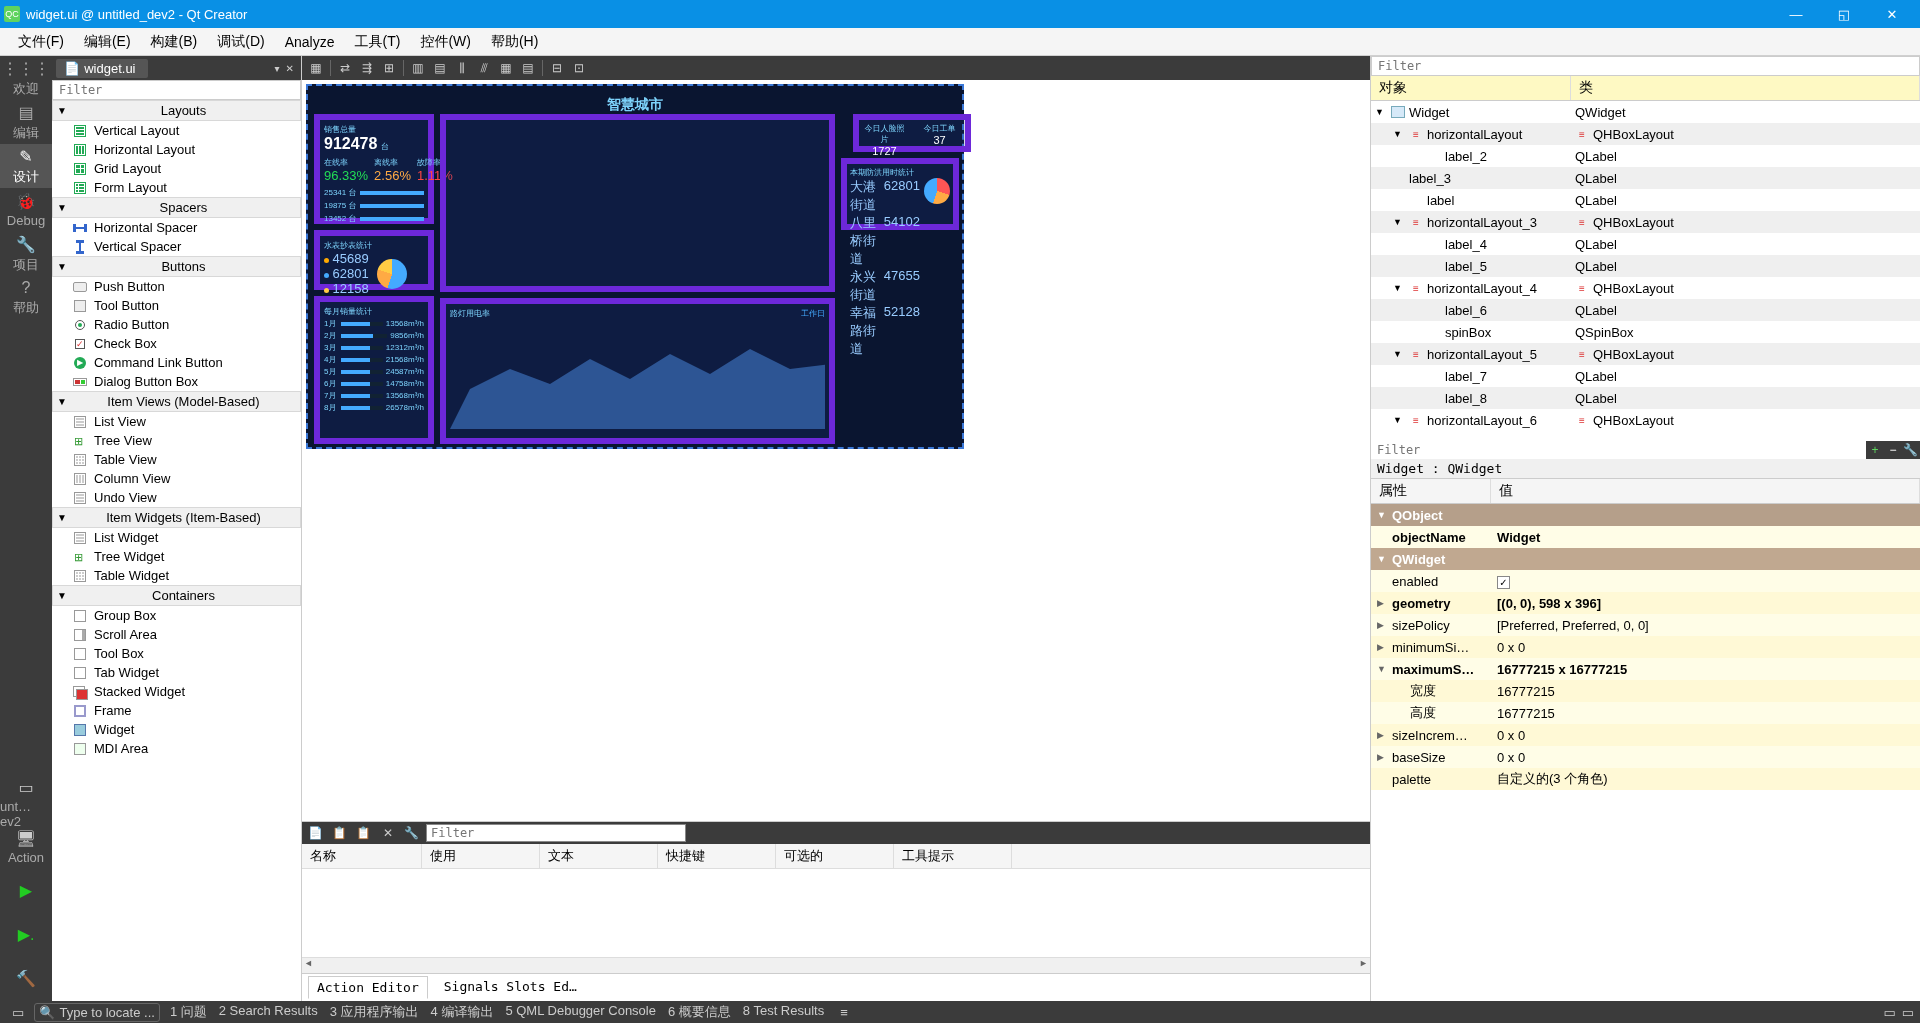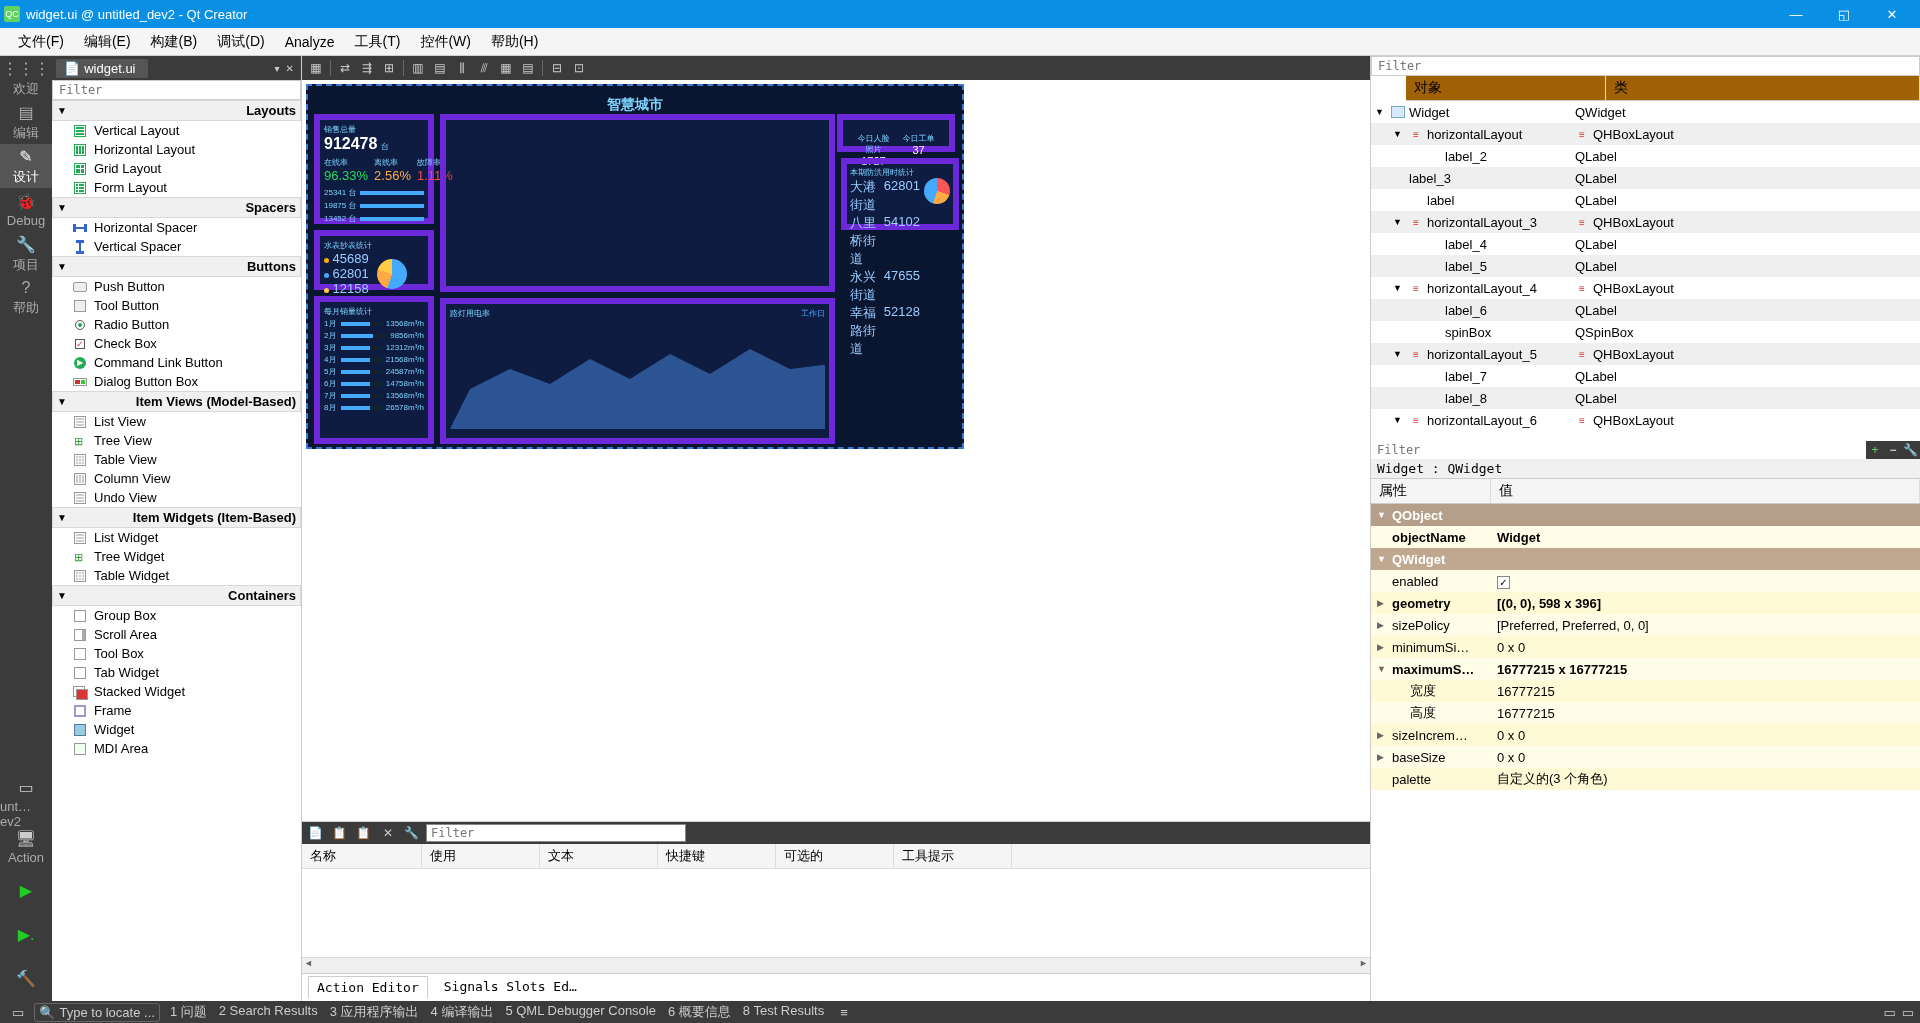"对象" .obj-header { background: #a16207 -> #fef9c3; margin-left: 35px -> none }
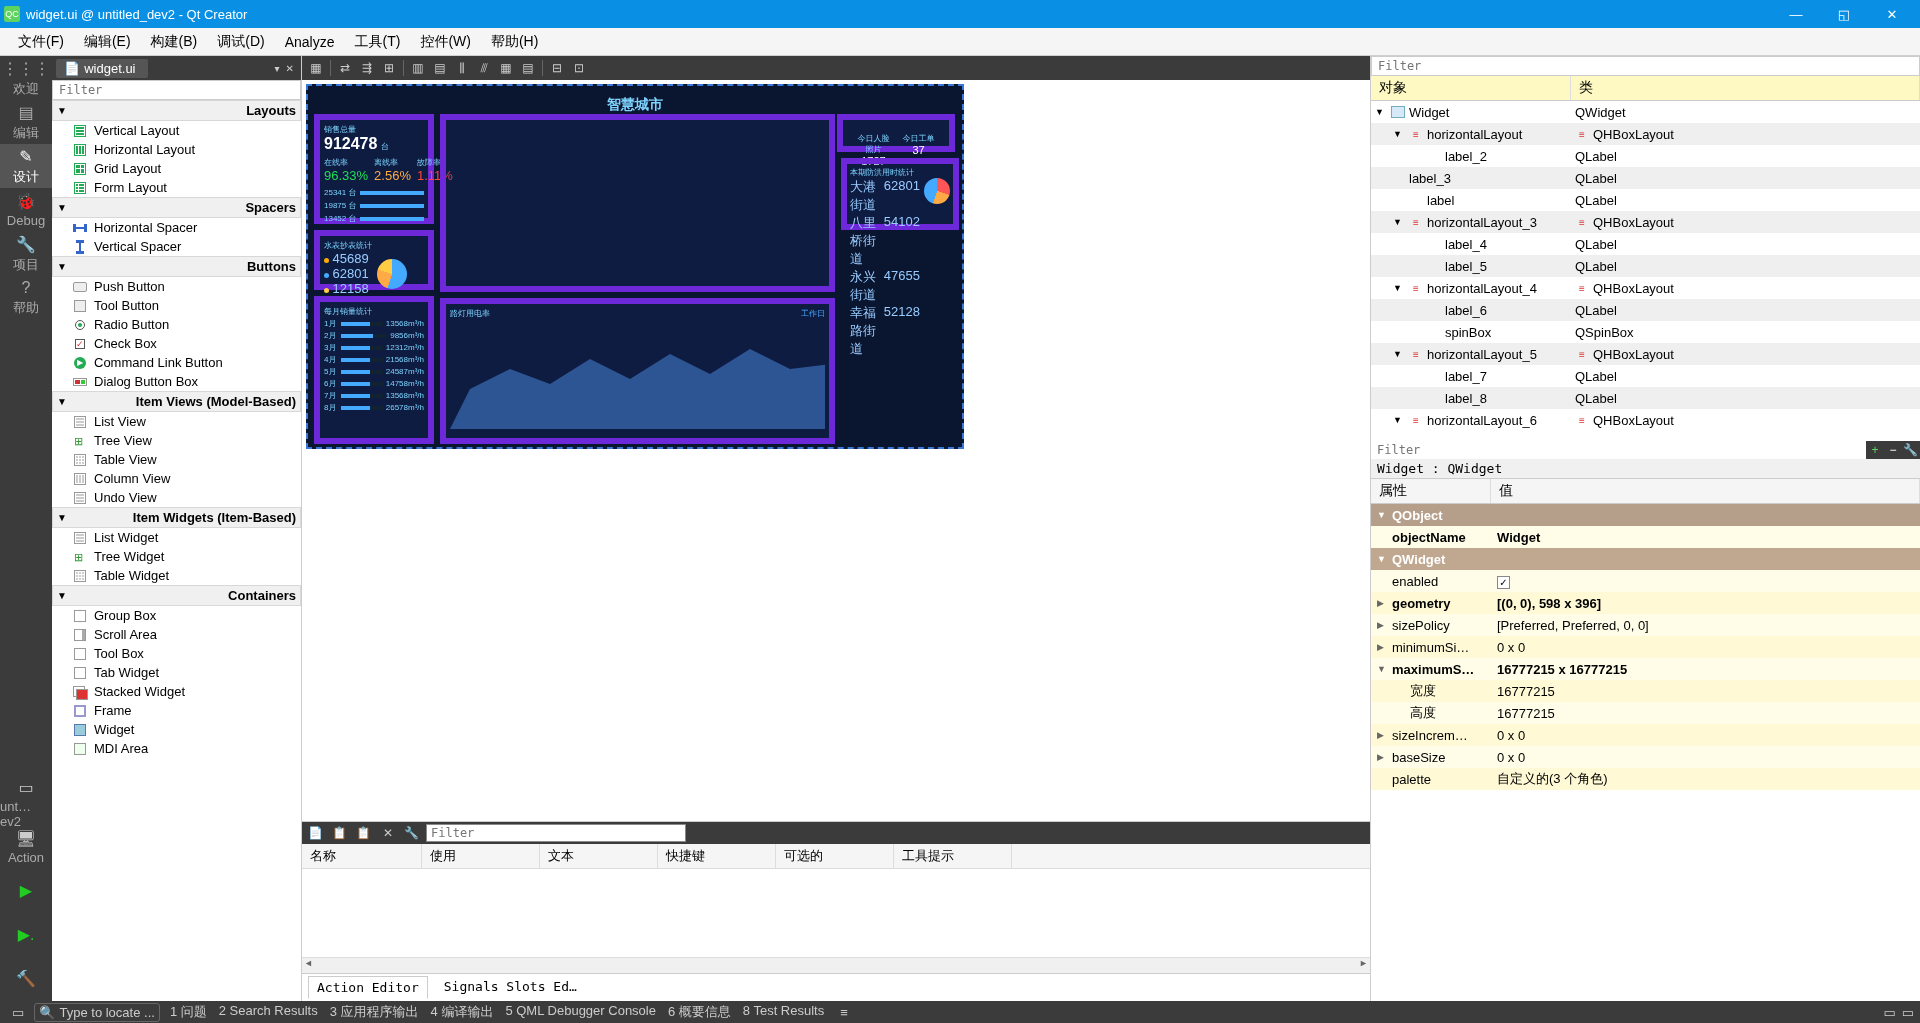"Layouts" .wb-cat .label { font-weight: bold -> normal; text-align: right -> center }
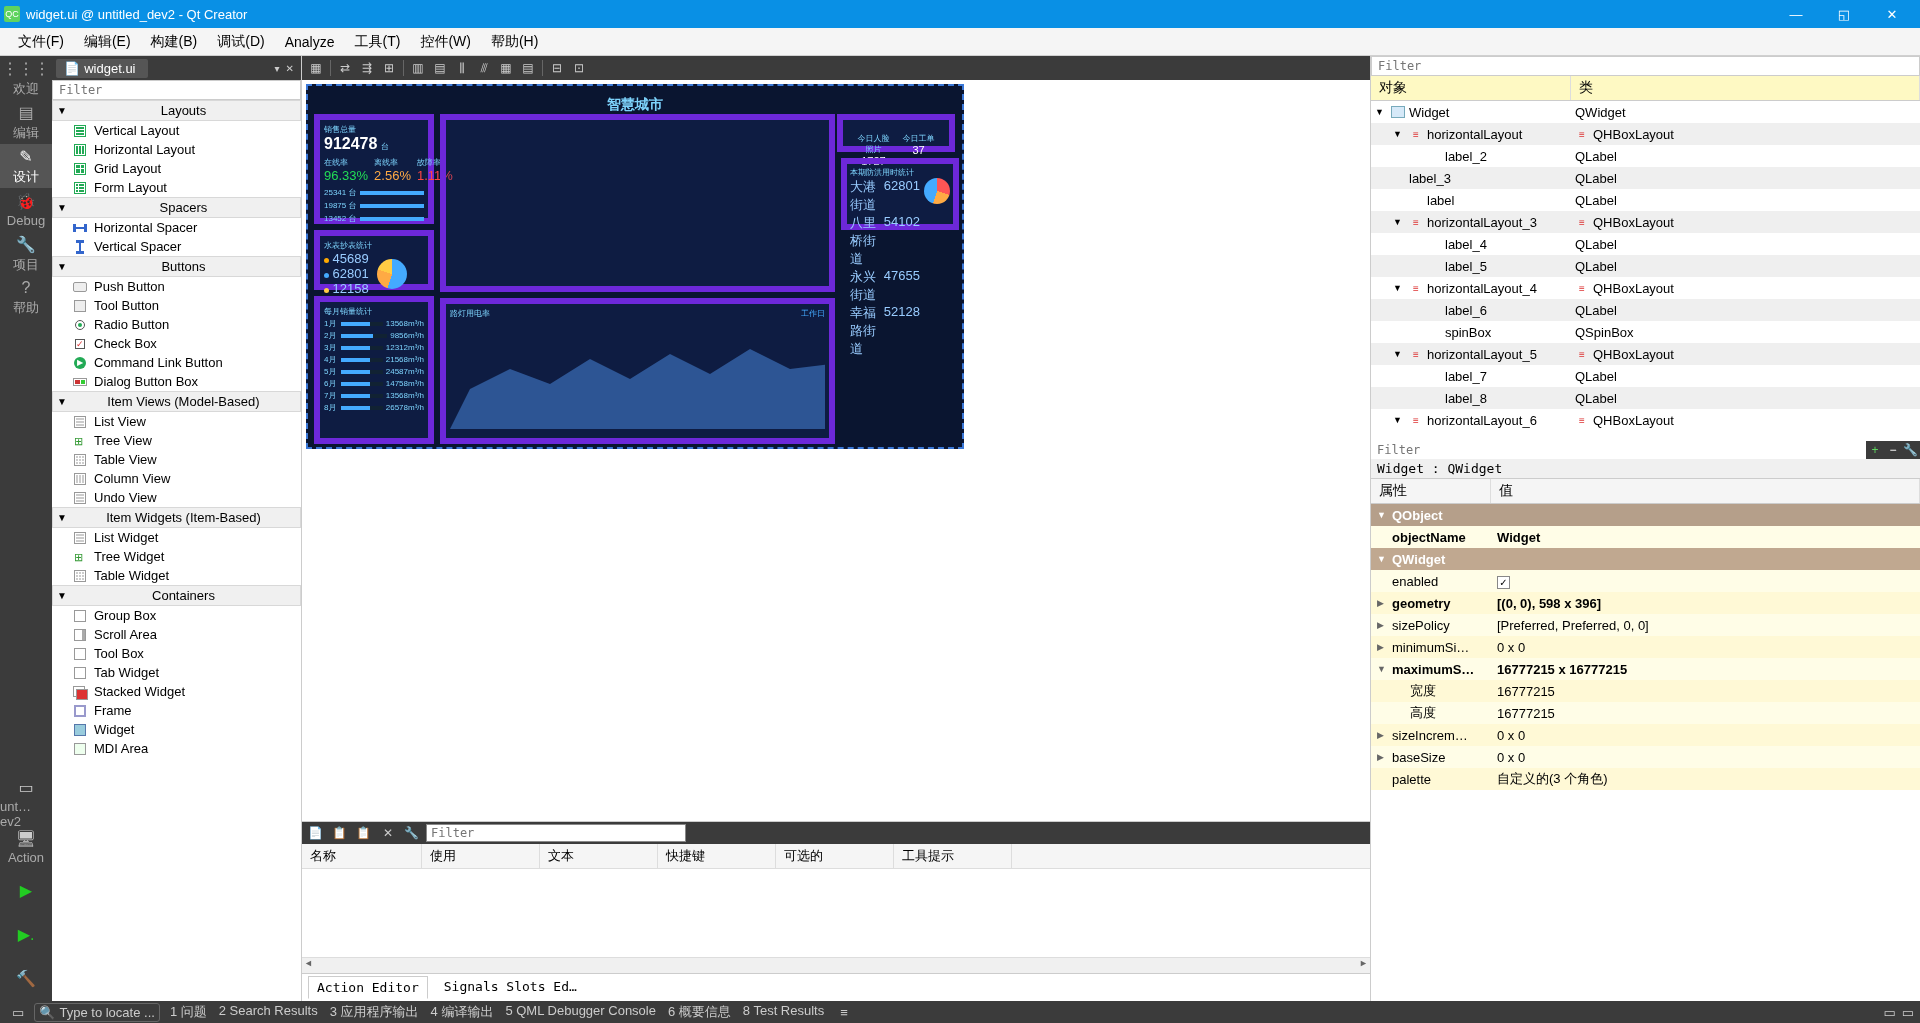"今日人脸照片" div.dash-panel { left: 529px -> 545px; padding: 13px -> 3px }
